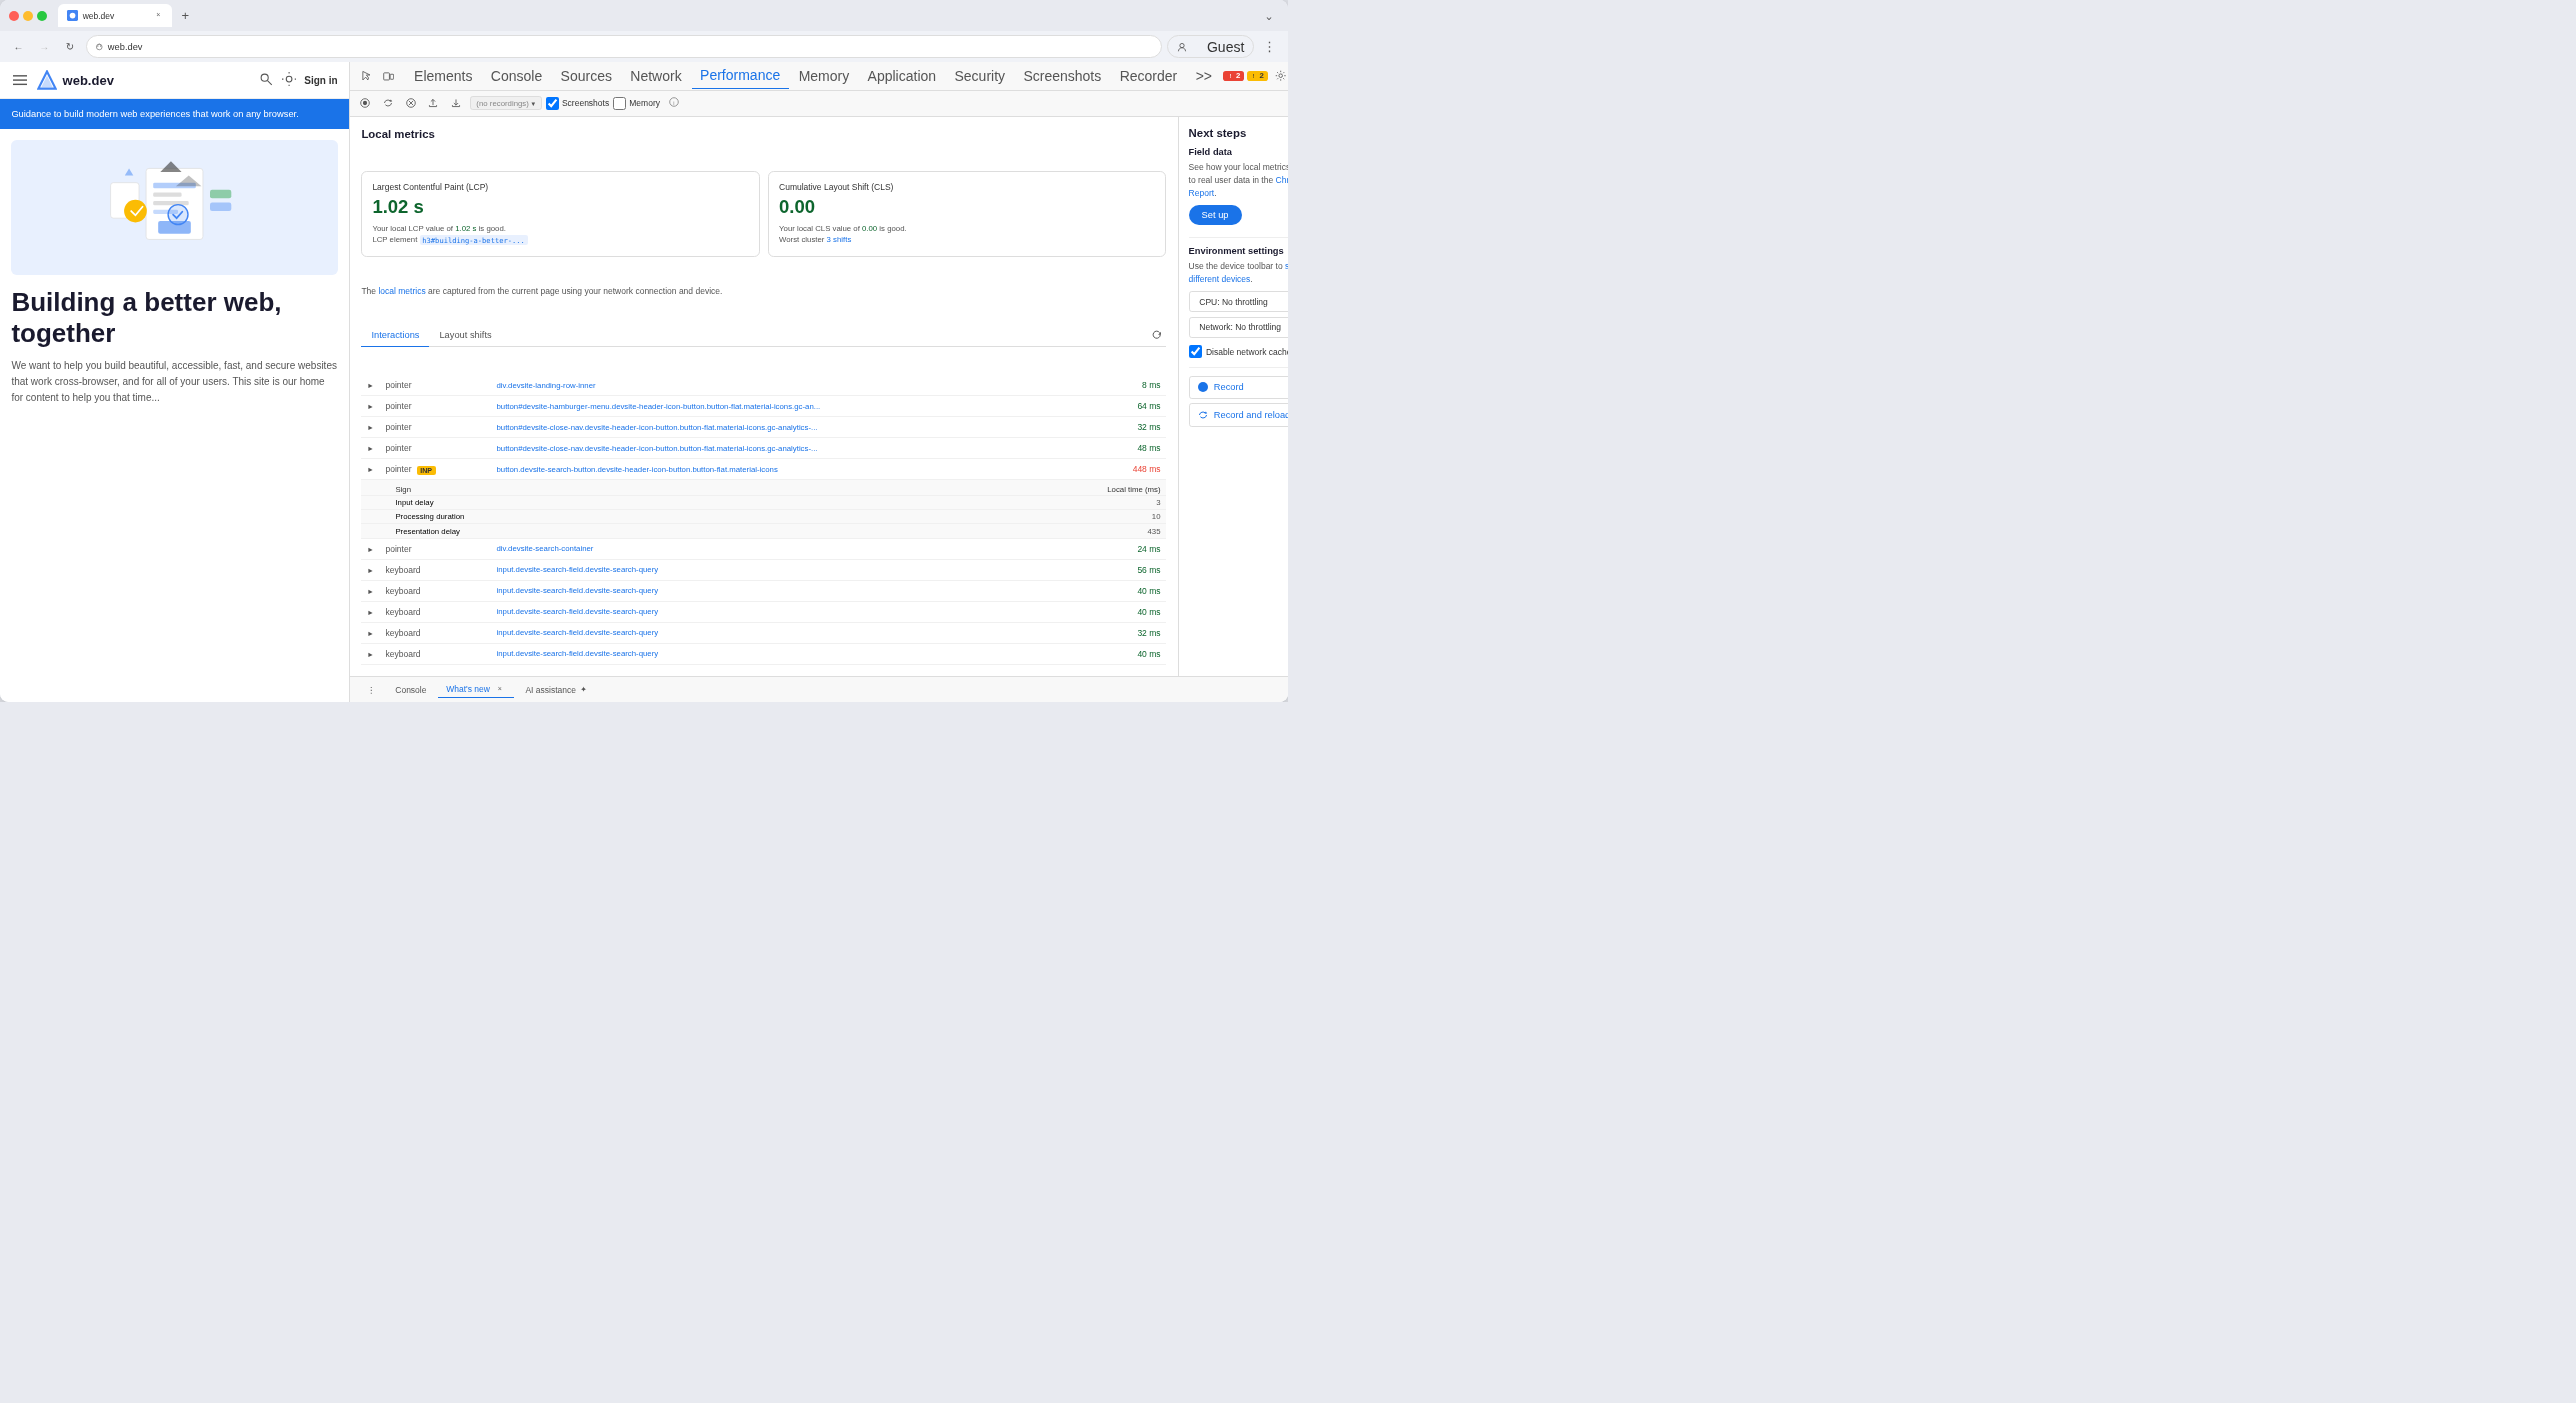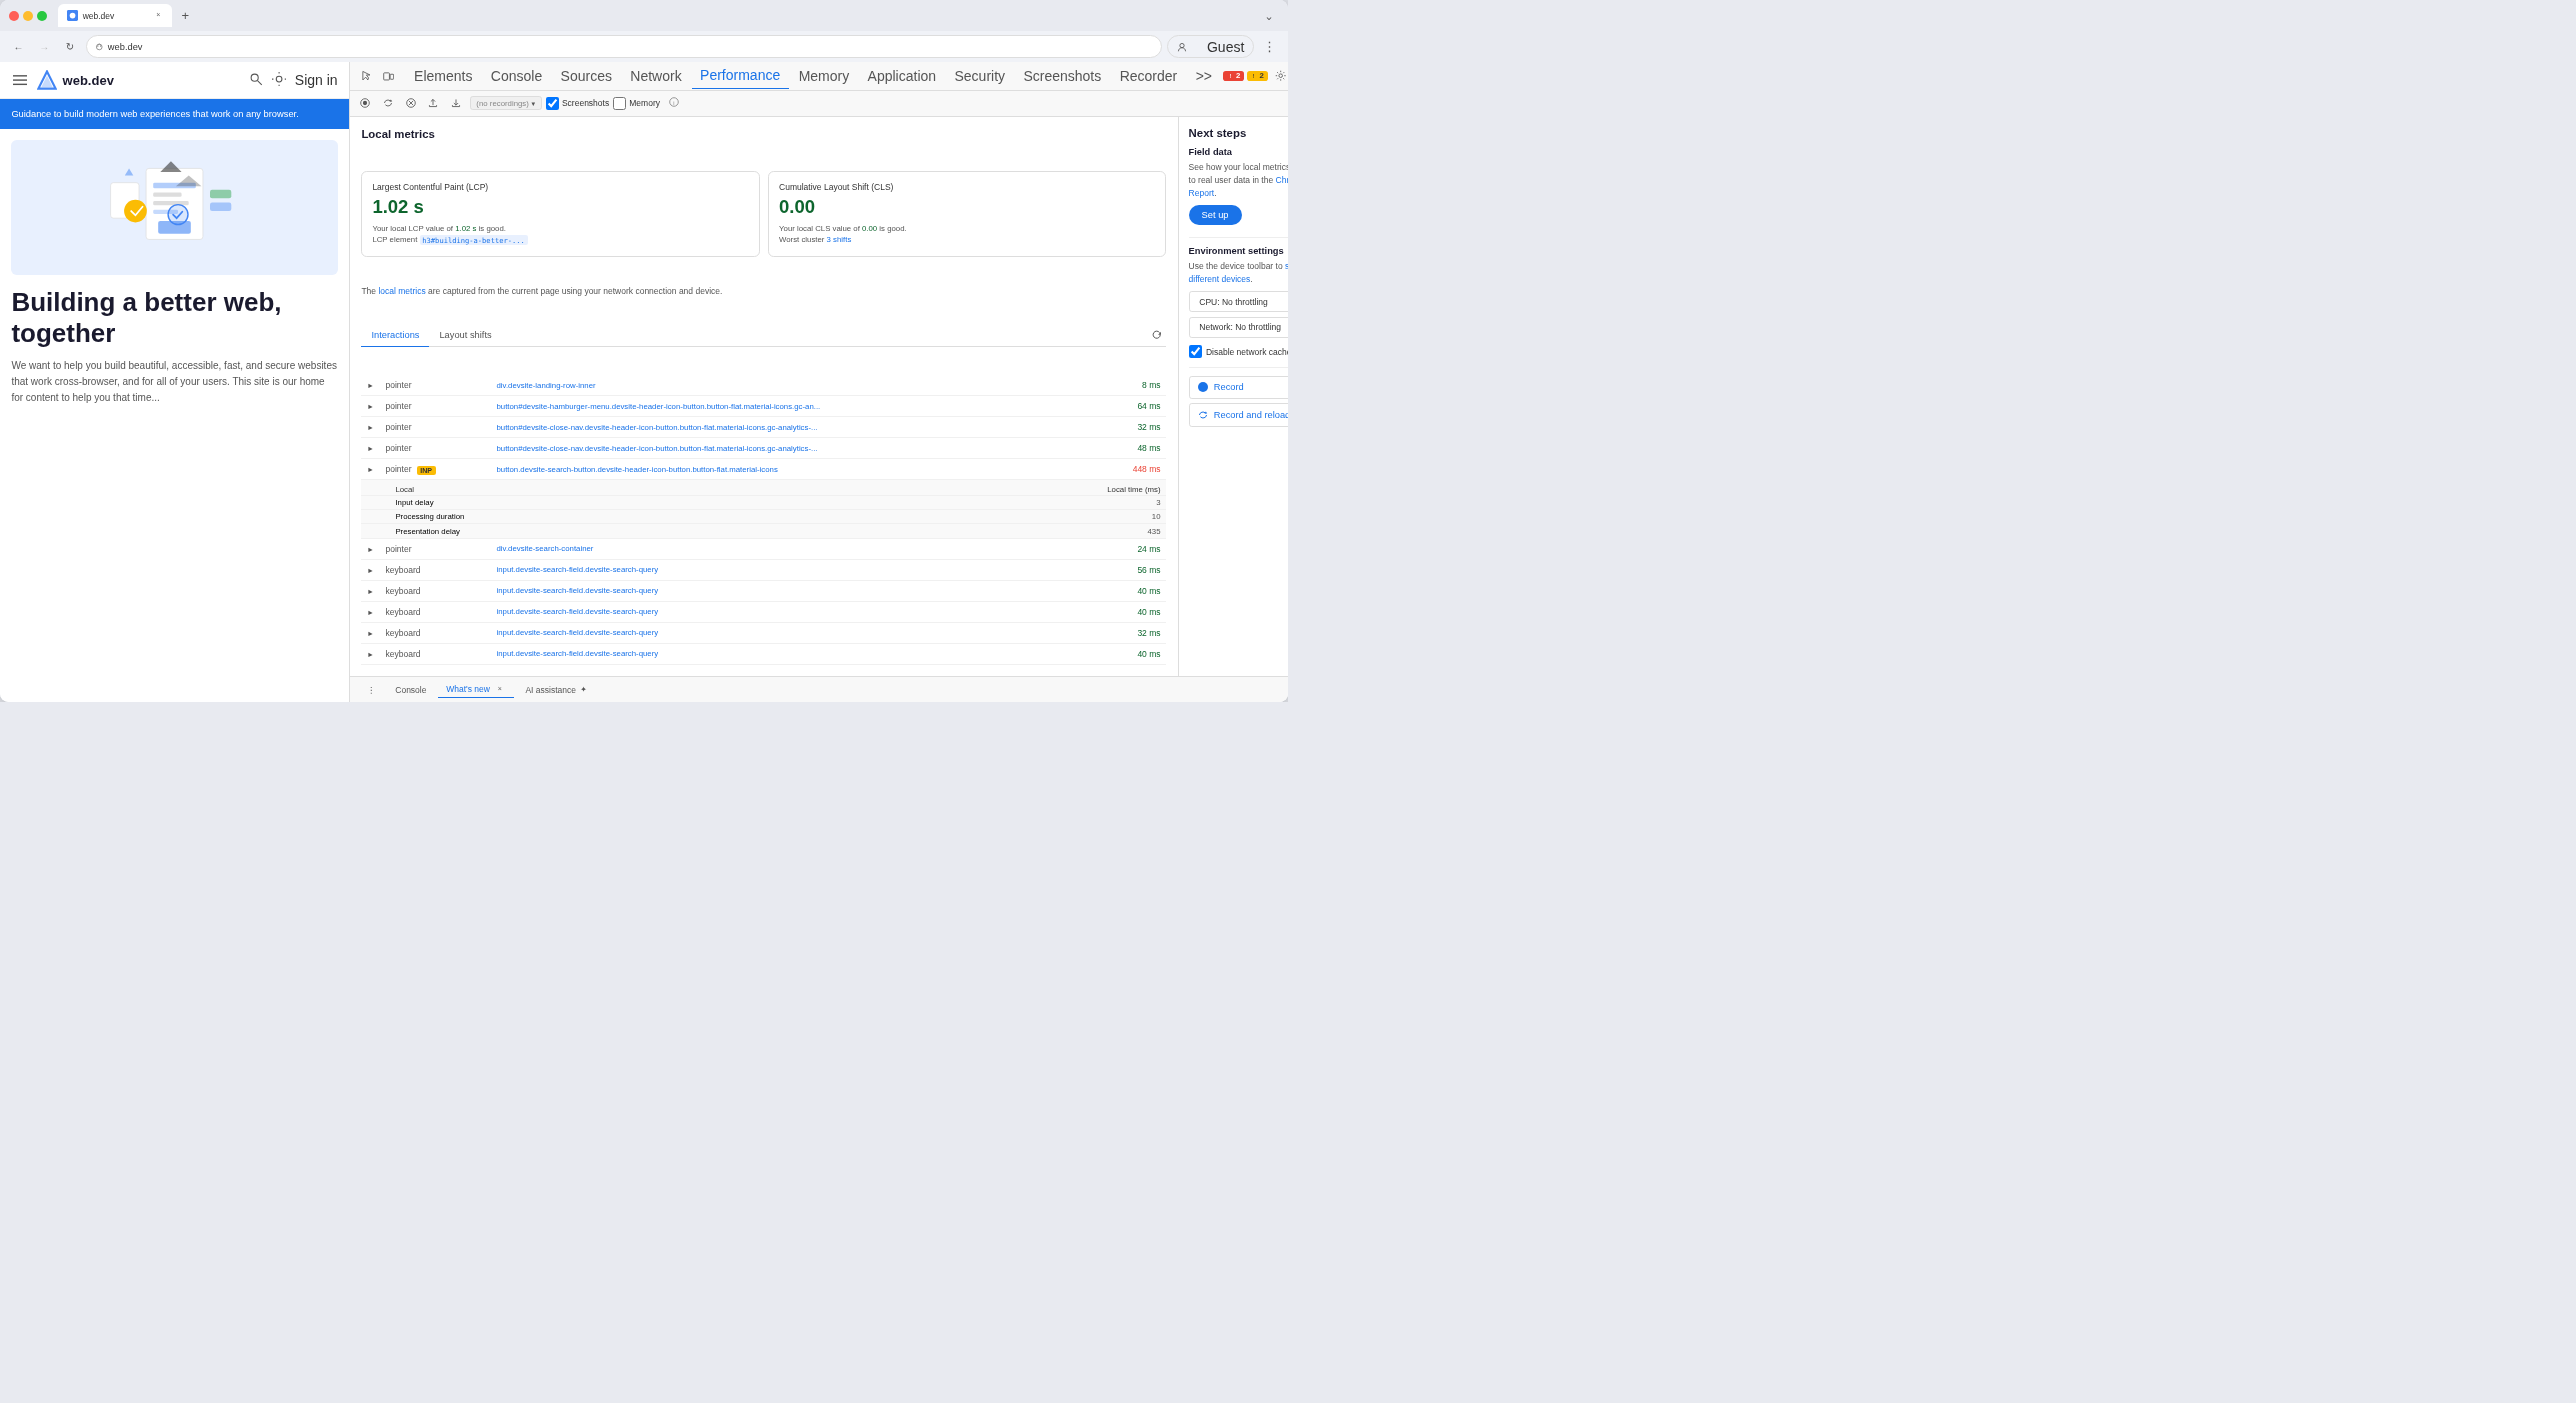"Sign in" .sign-in-btn { font-size: 14px -> 10px; font-weight: 400 -> 700 }
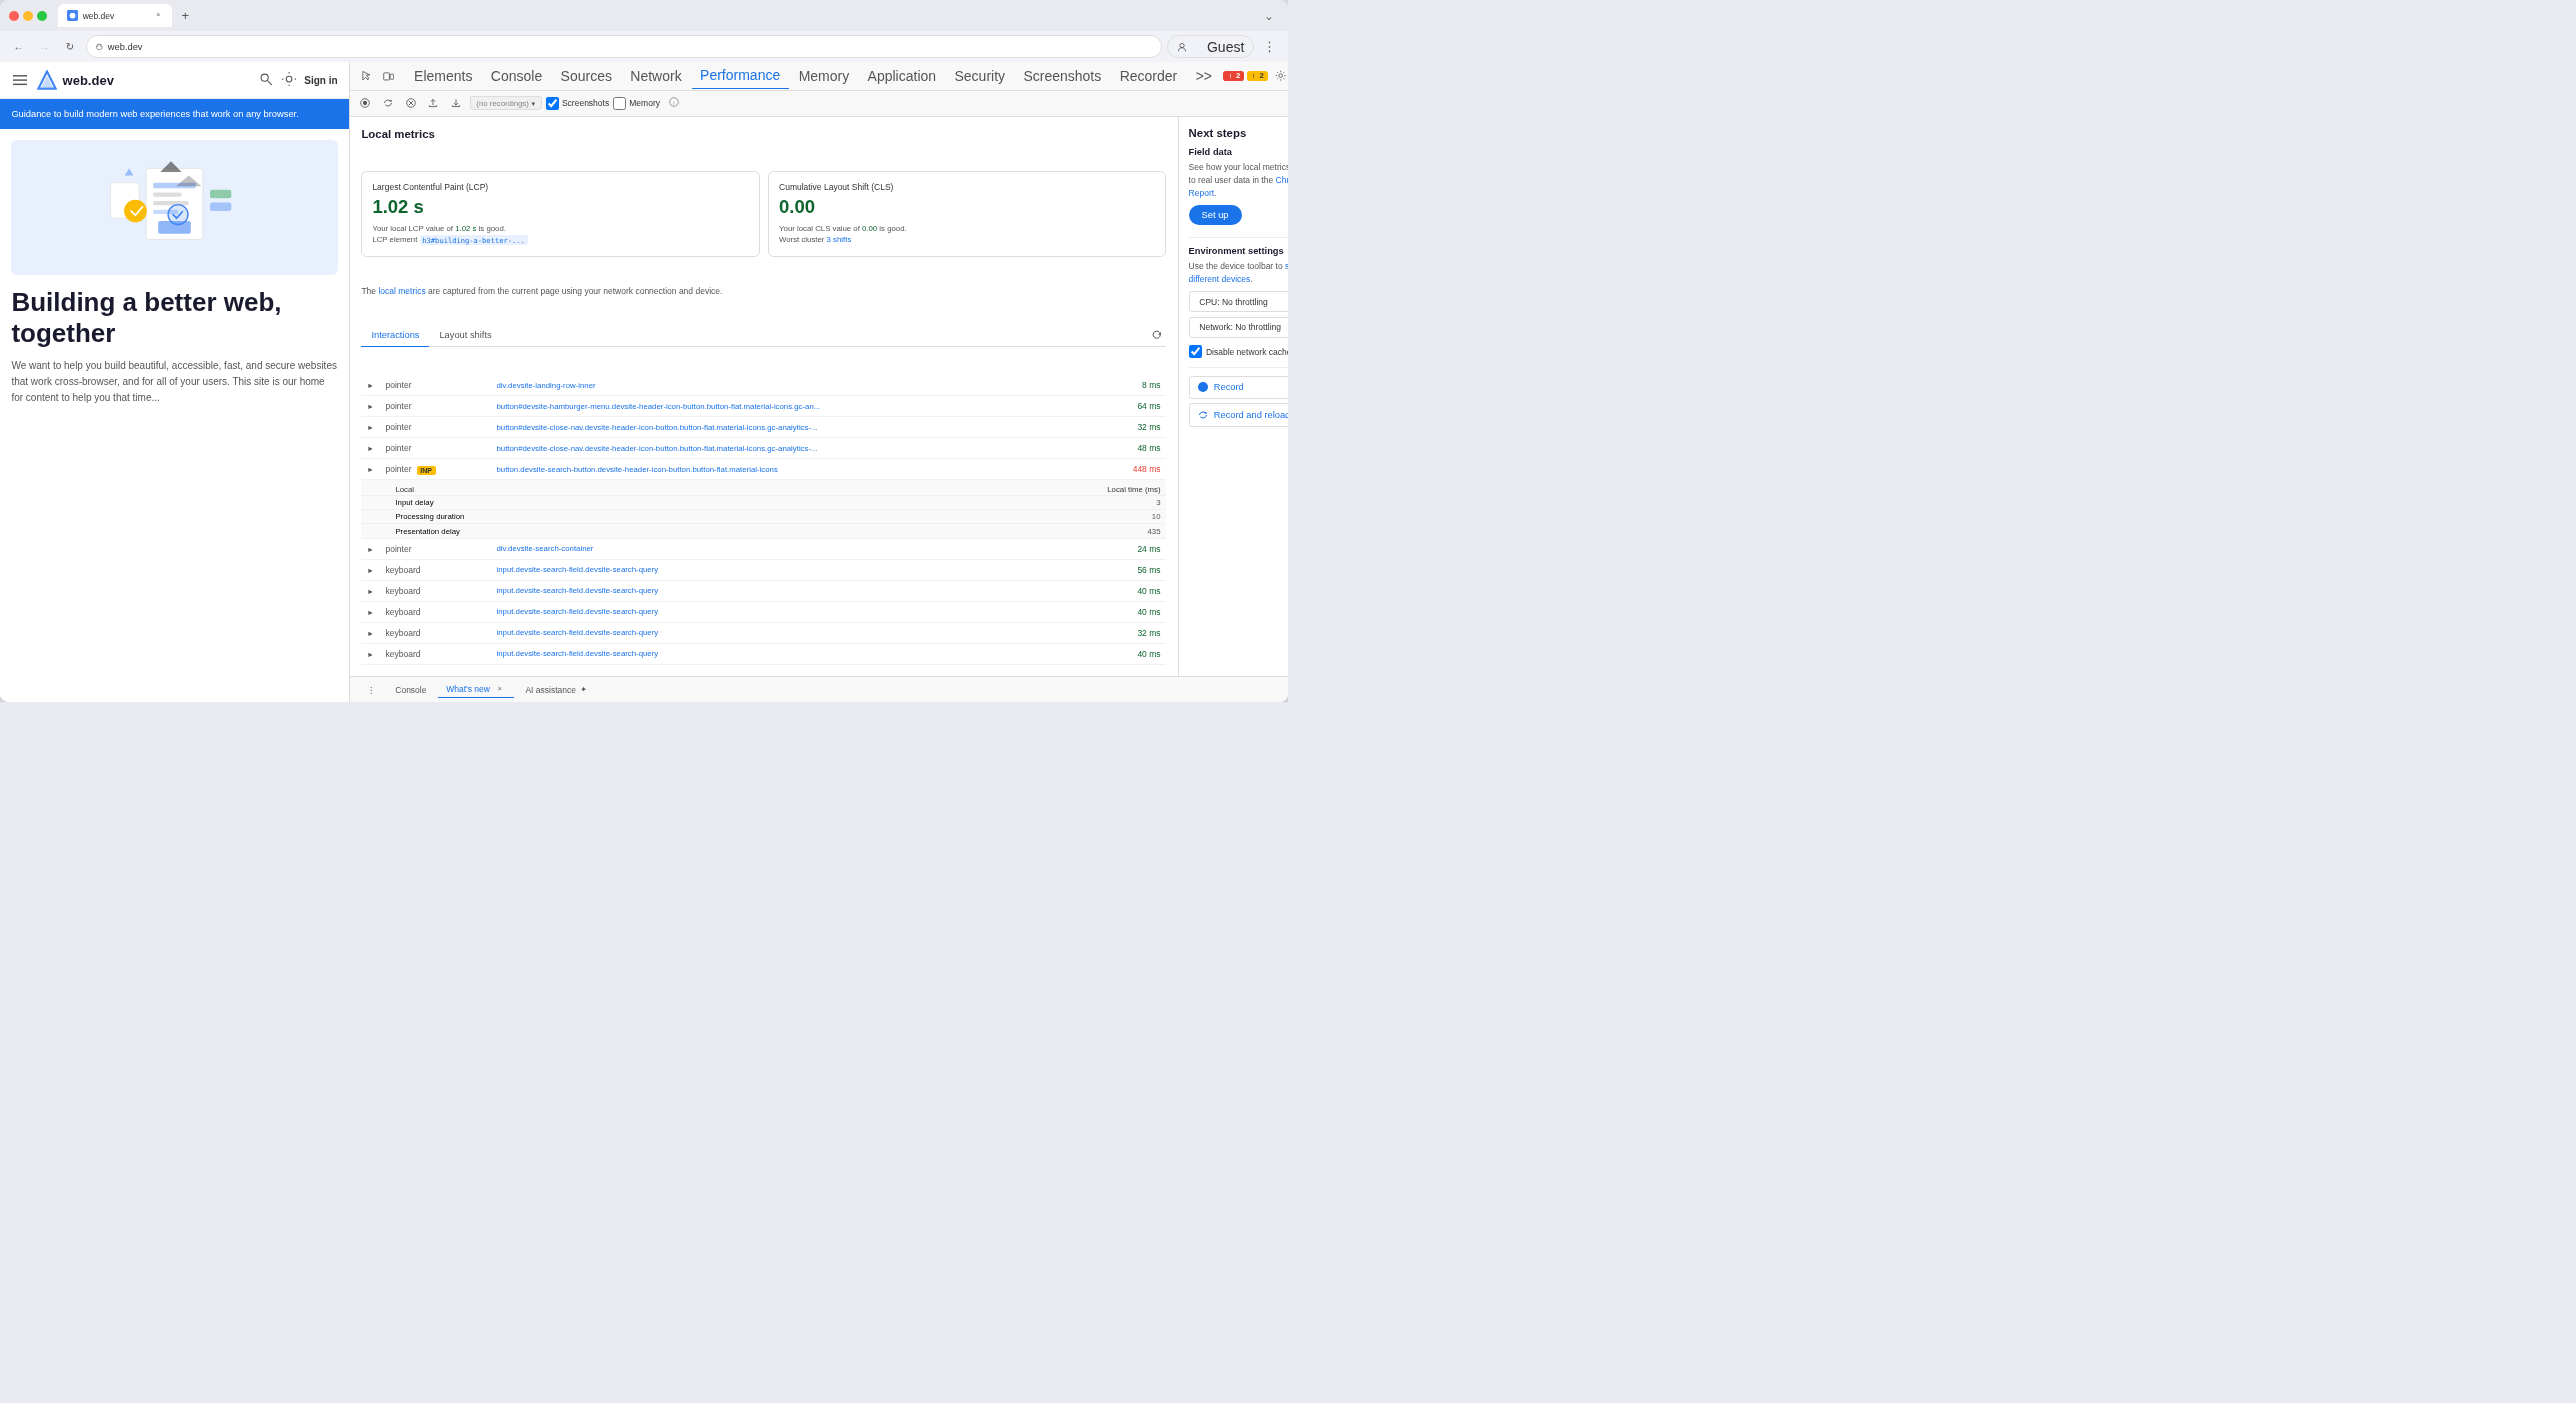"Local" span { text: Local -> Sign }
